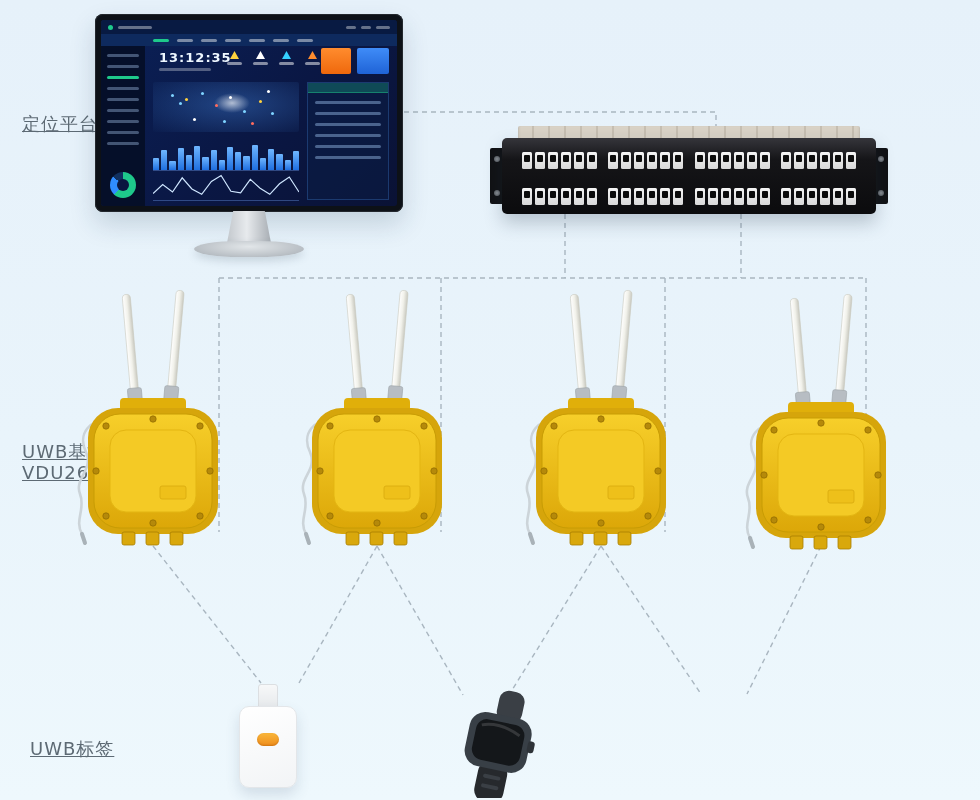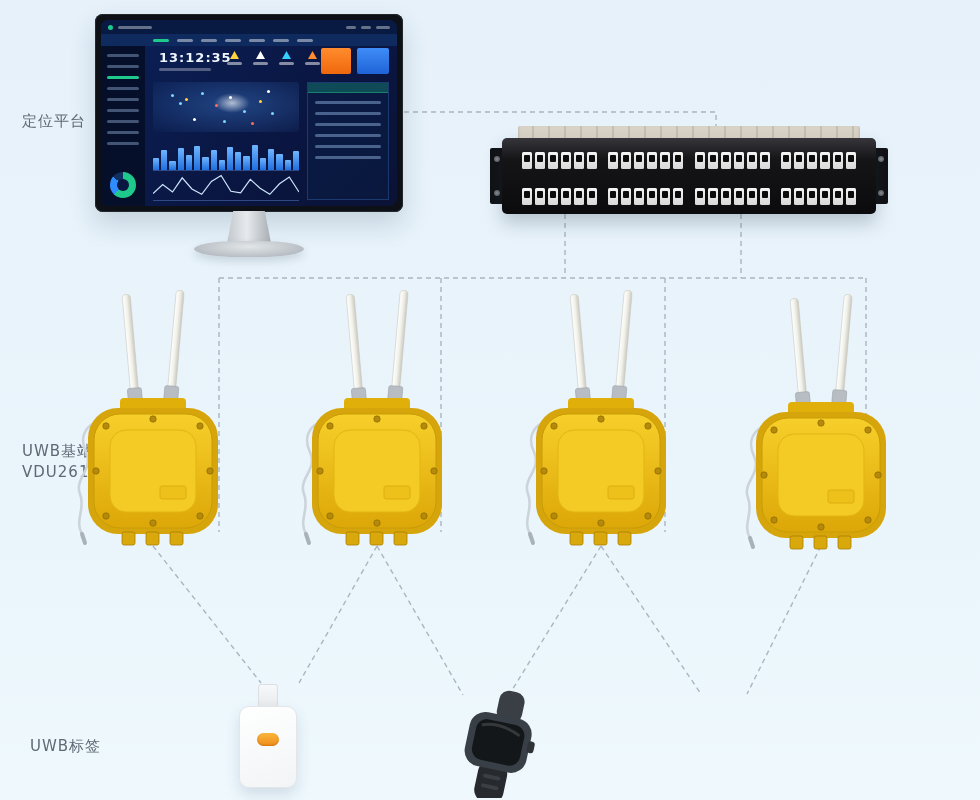"13:12:35" .screen-inner { border-radius: 8px -> 3px }
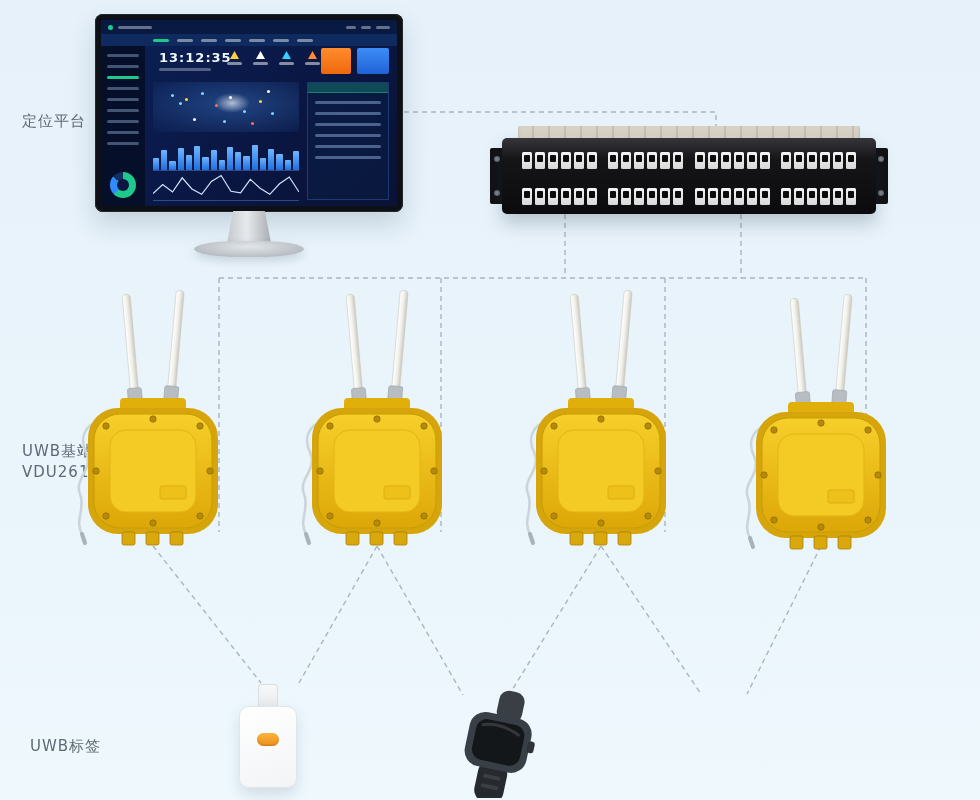"定位平台" .side-label { font-size: 15px -> 18px; text-decoration: none -> underline }
